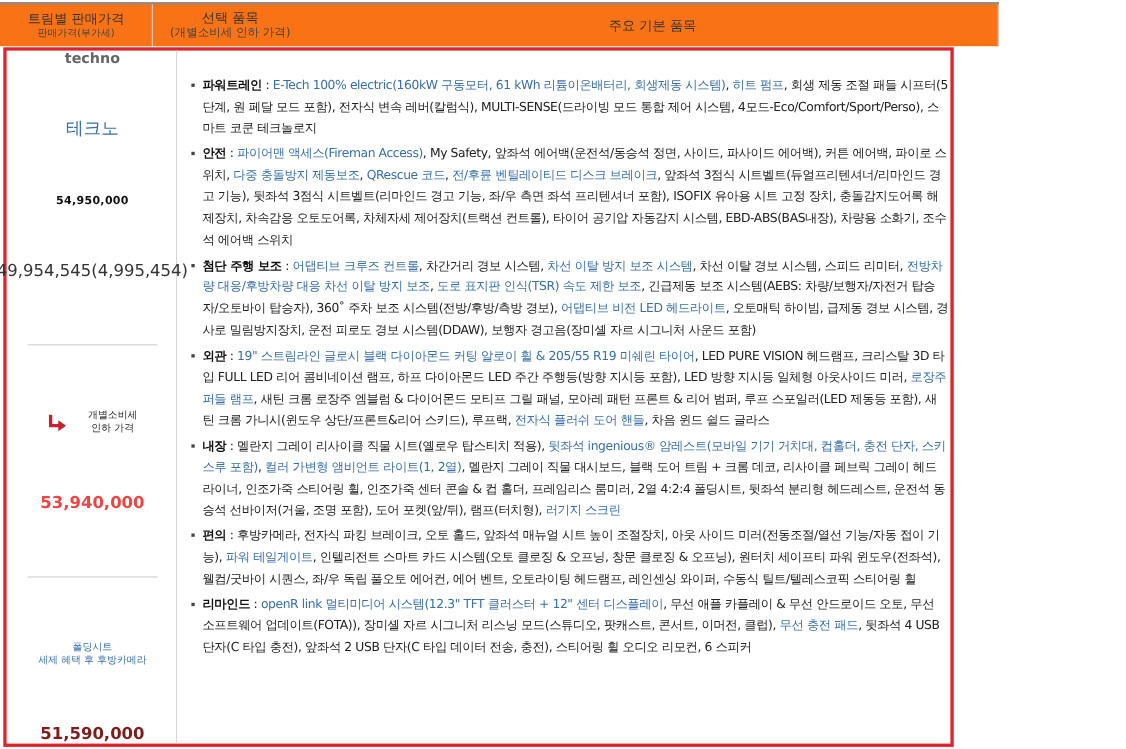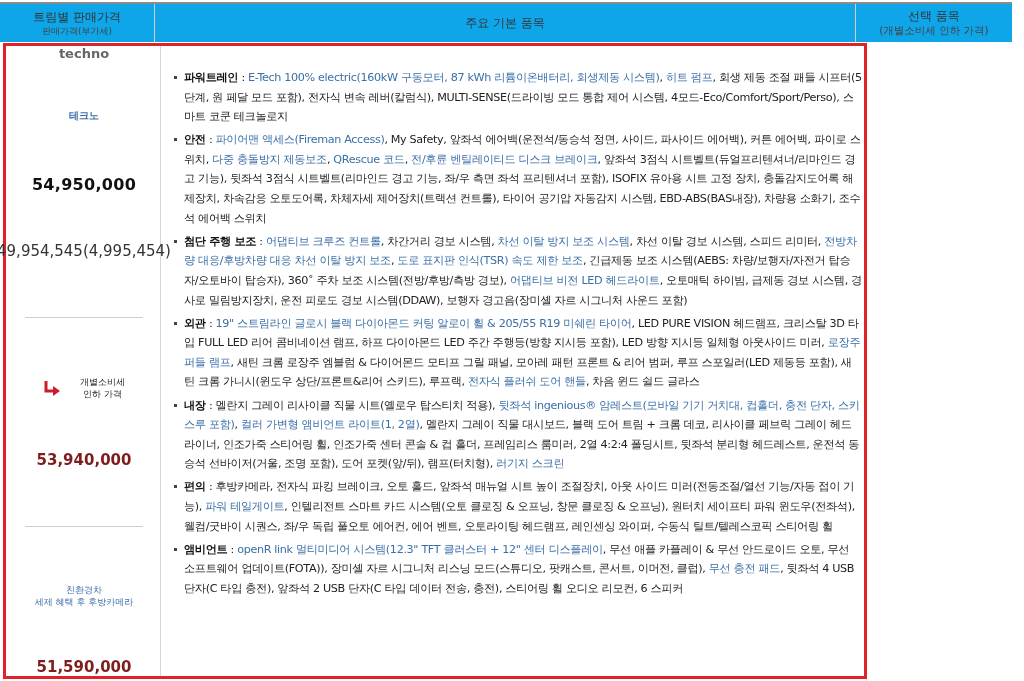"트림별 판매가격" .header { background: #0ea5e9 -> #f97316; width: 1012px -> 908px }
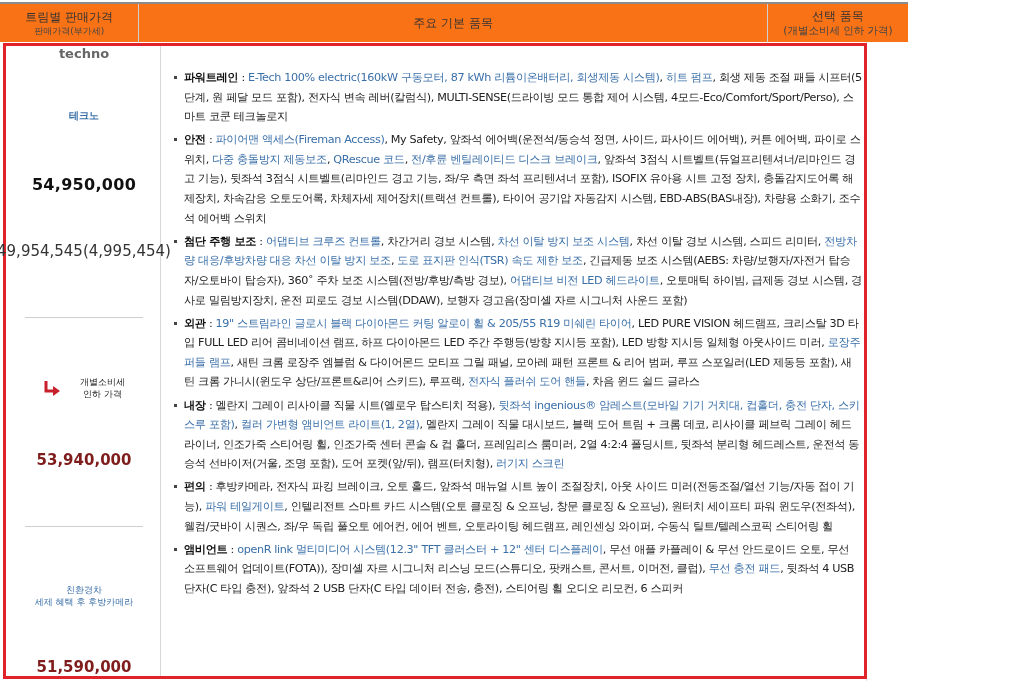"주요 기본 품목" div.hcell { order: before "선택 품목" -> after "선택 품목" }
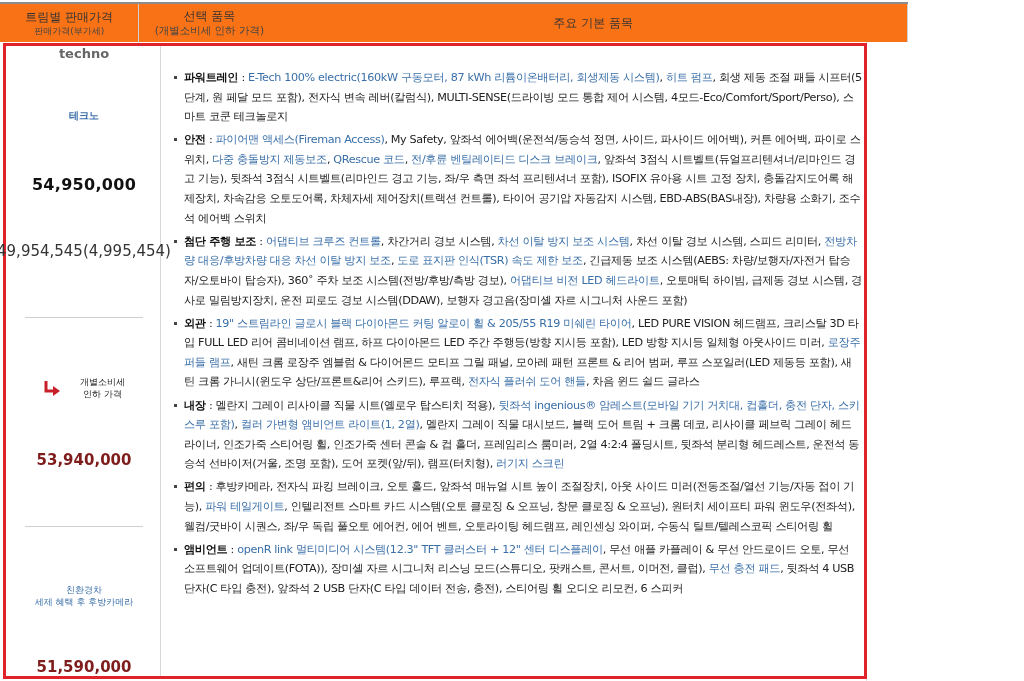"E-Tech 100% electric(160kW 구동모터, 87" span.hl { text: 87 -> 61 }
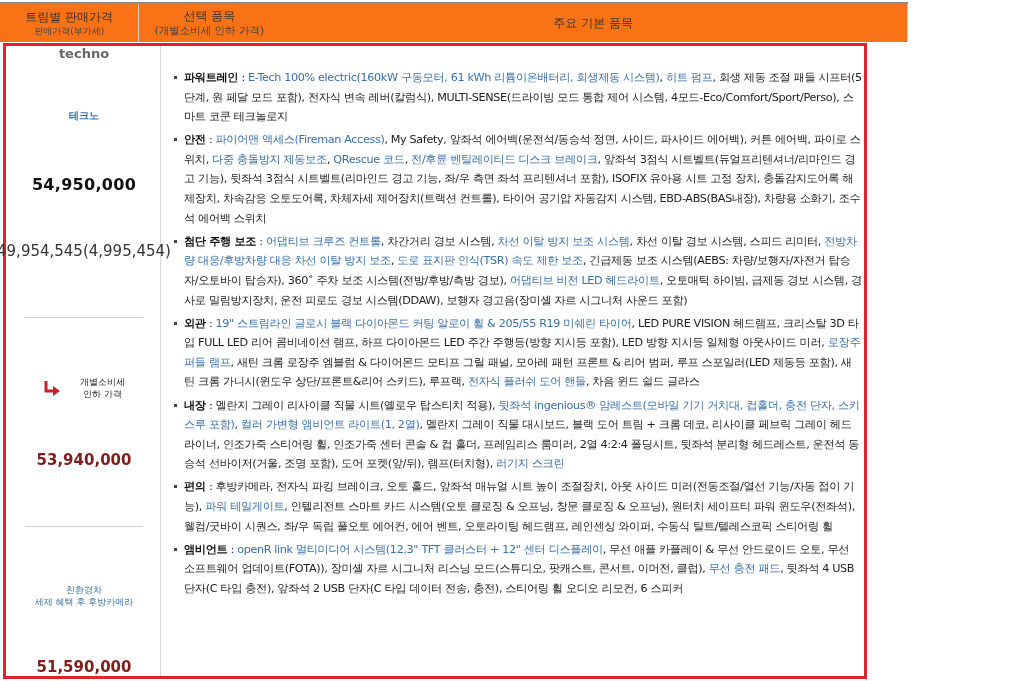"테크노" .trim-kr { font-size: 10px -> 16px; font-weight: bold -> normal }
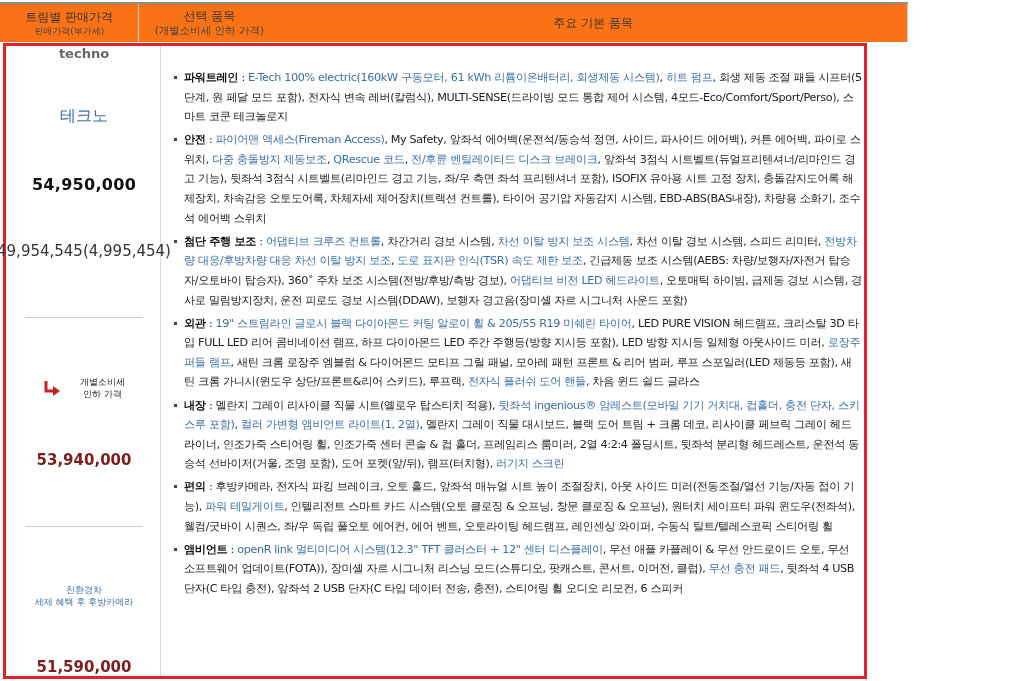"54,950,000" .price-main { font-size: 16px -> 10px }
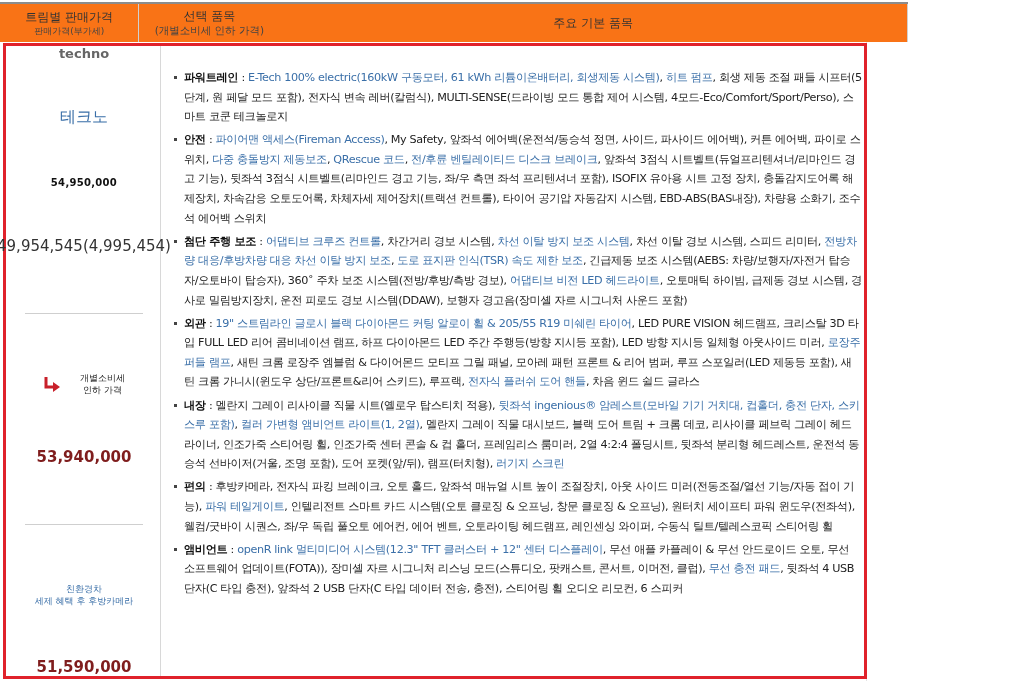"53,940,000" .price-tax { color: #7f1d1d -> #ef4444 }
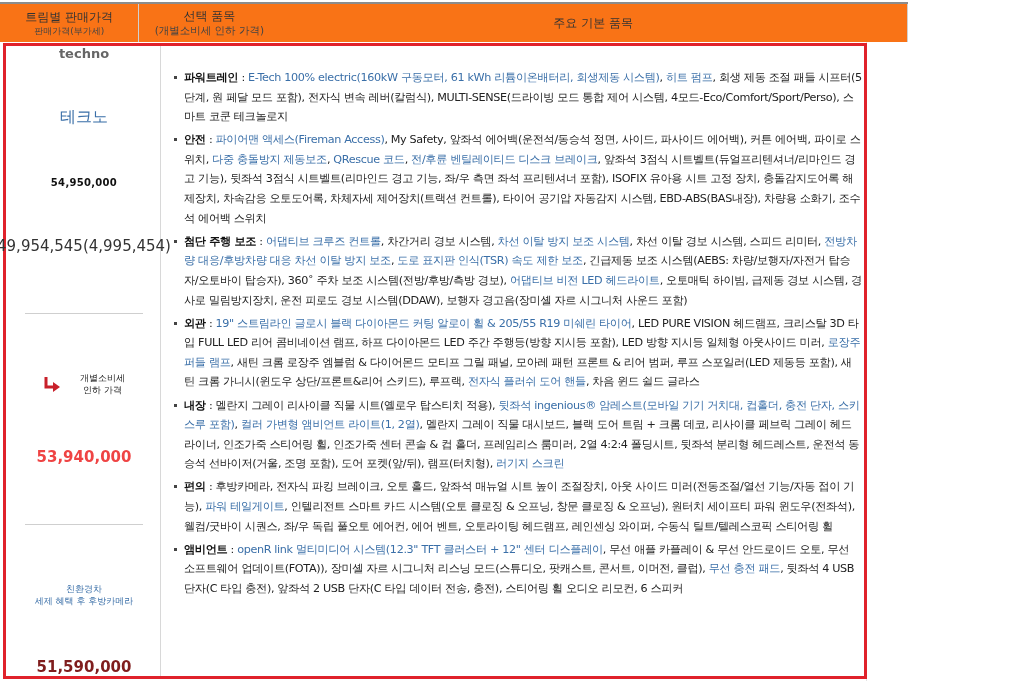"앰비언트" span.f-cat { text: 앰비언트 -> 리마인드 }
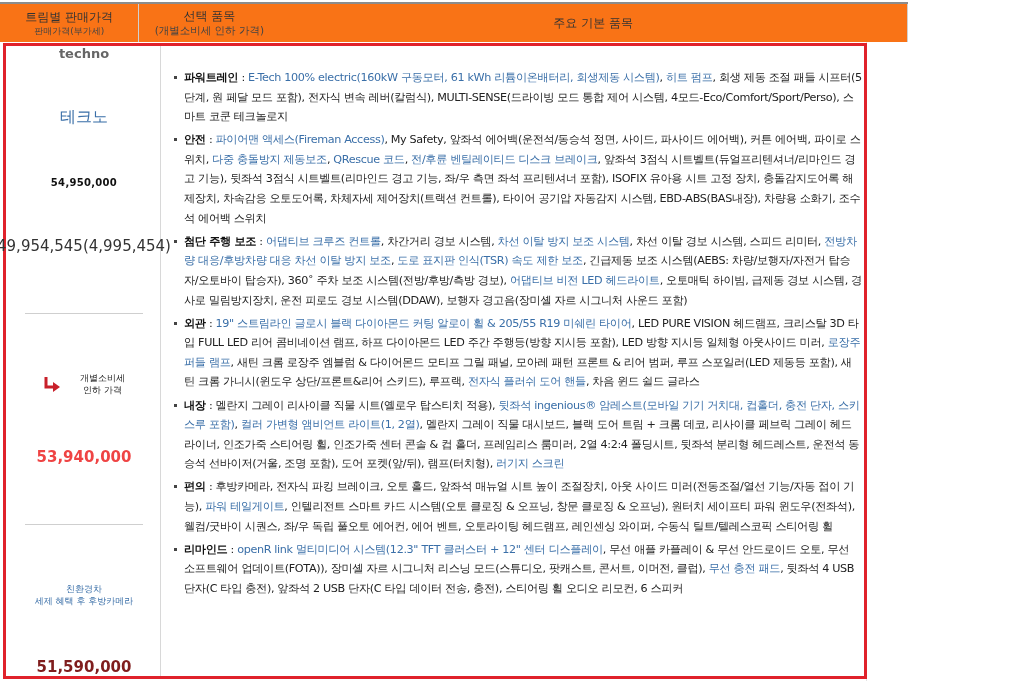"친환경차" div { text: 친환경차 -> 폴딩시트 }
